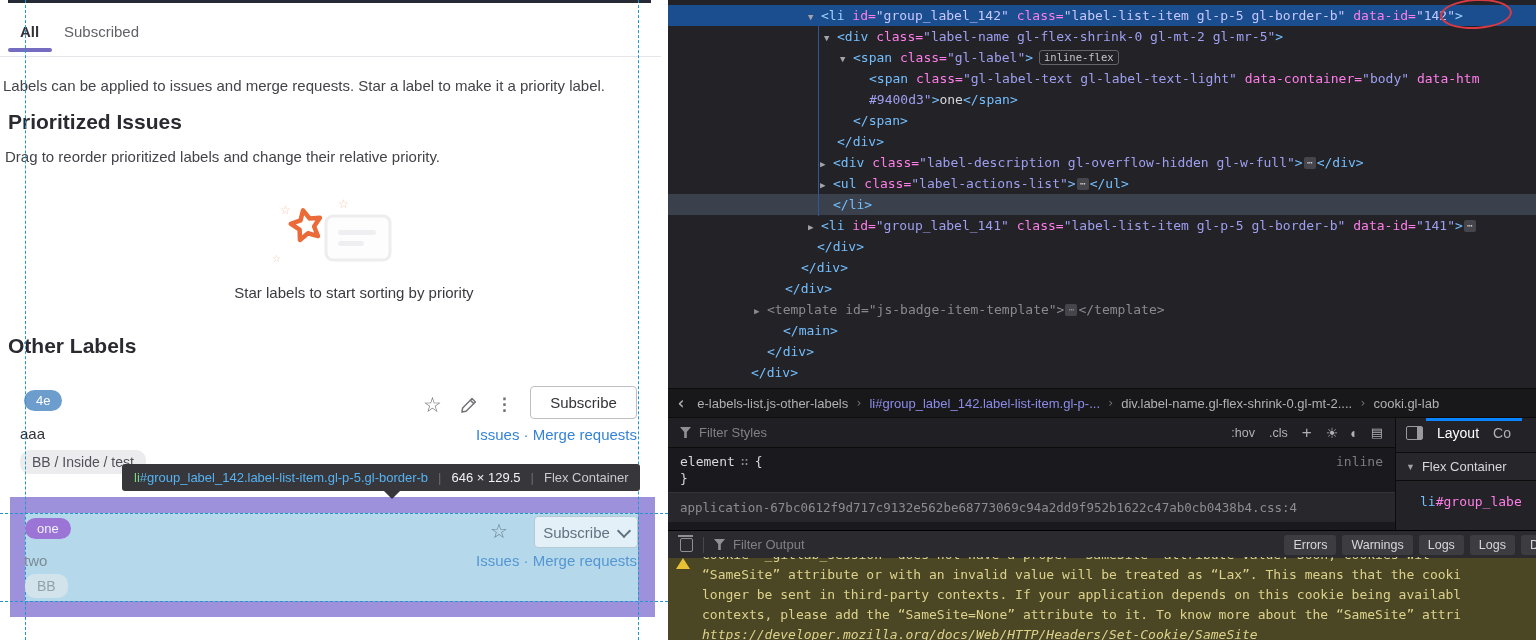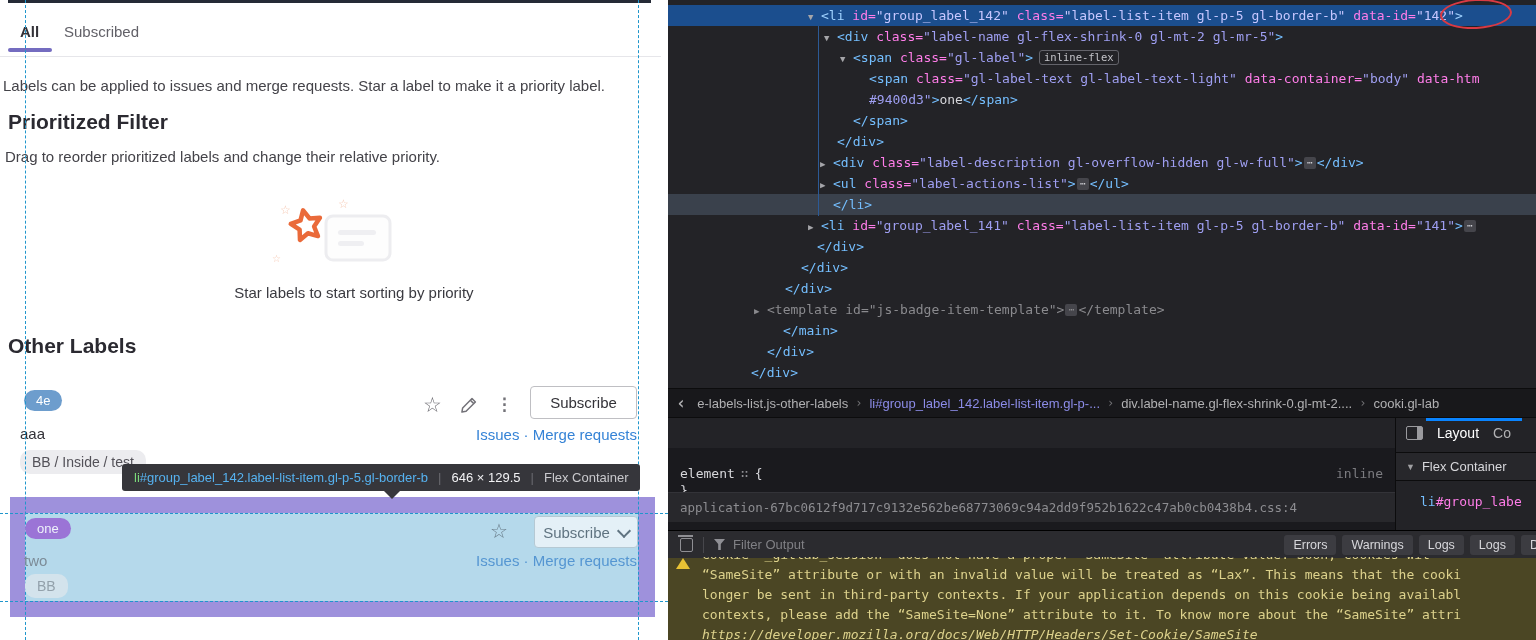"Prioritized Filter" div.abs { text: Filter -> Issues }
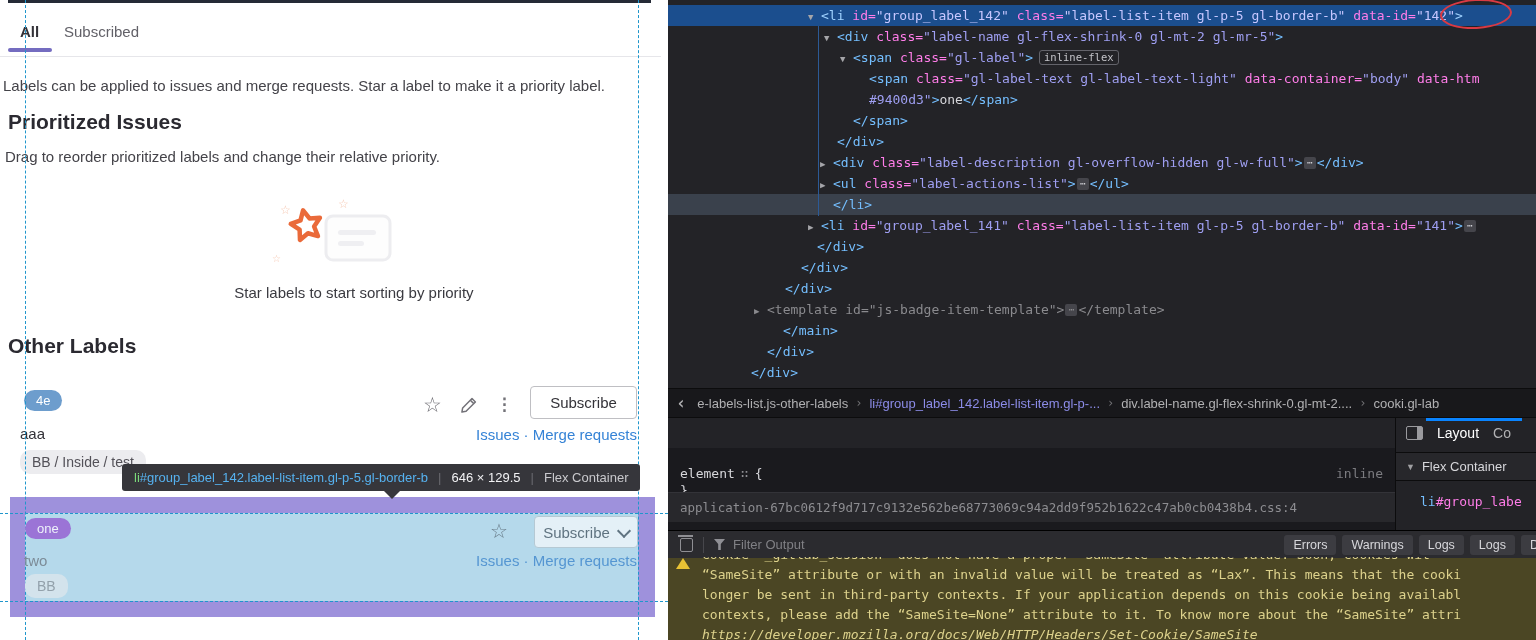"Filter Styles" div.abs { html: none -> <div> <span></span> <span>Filter Styles</span> <span></span> <span>:hov</span> <span>.cls</span> <span>+</span> <span>☀</span> <span>◐</span> <span>▤</span> </div> }
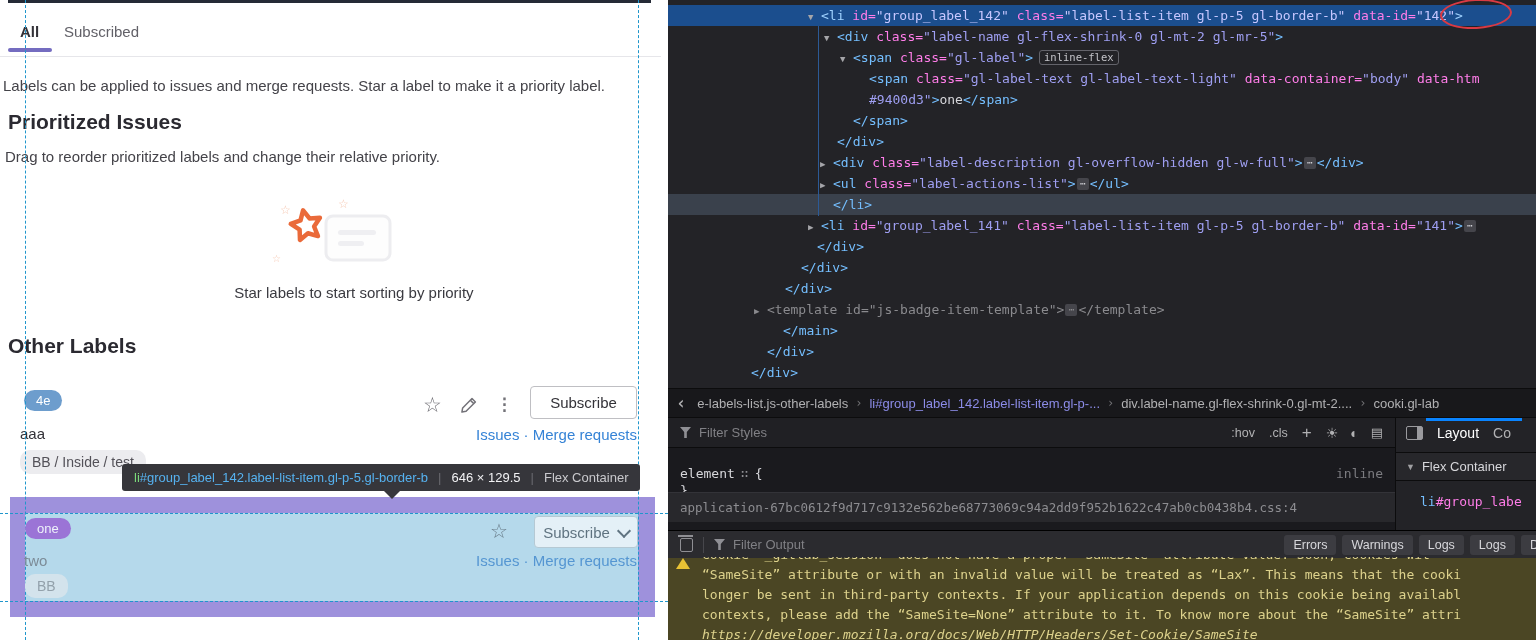"element ∷ {" div { margin-top: 12px -> none }
